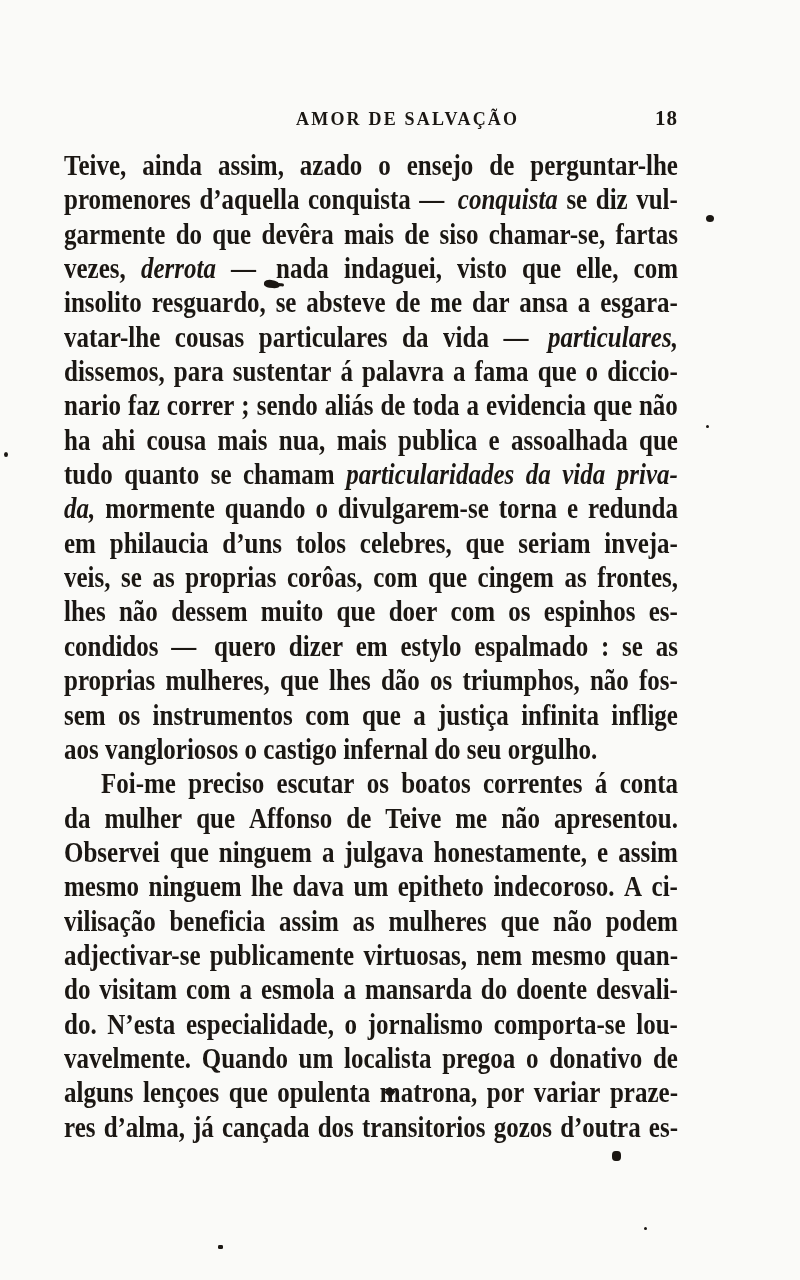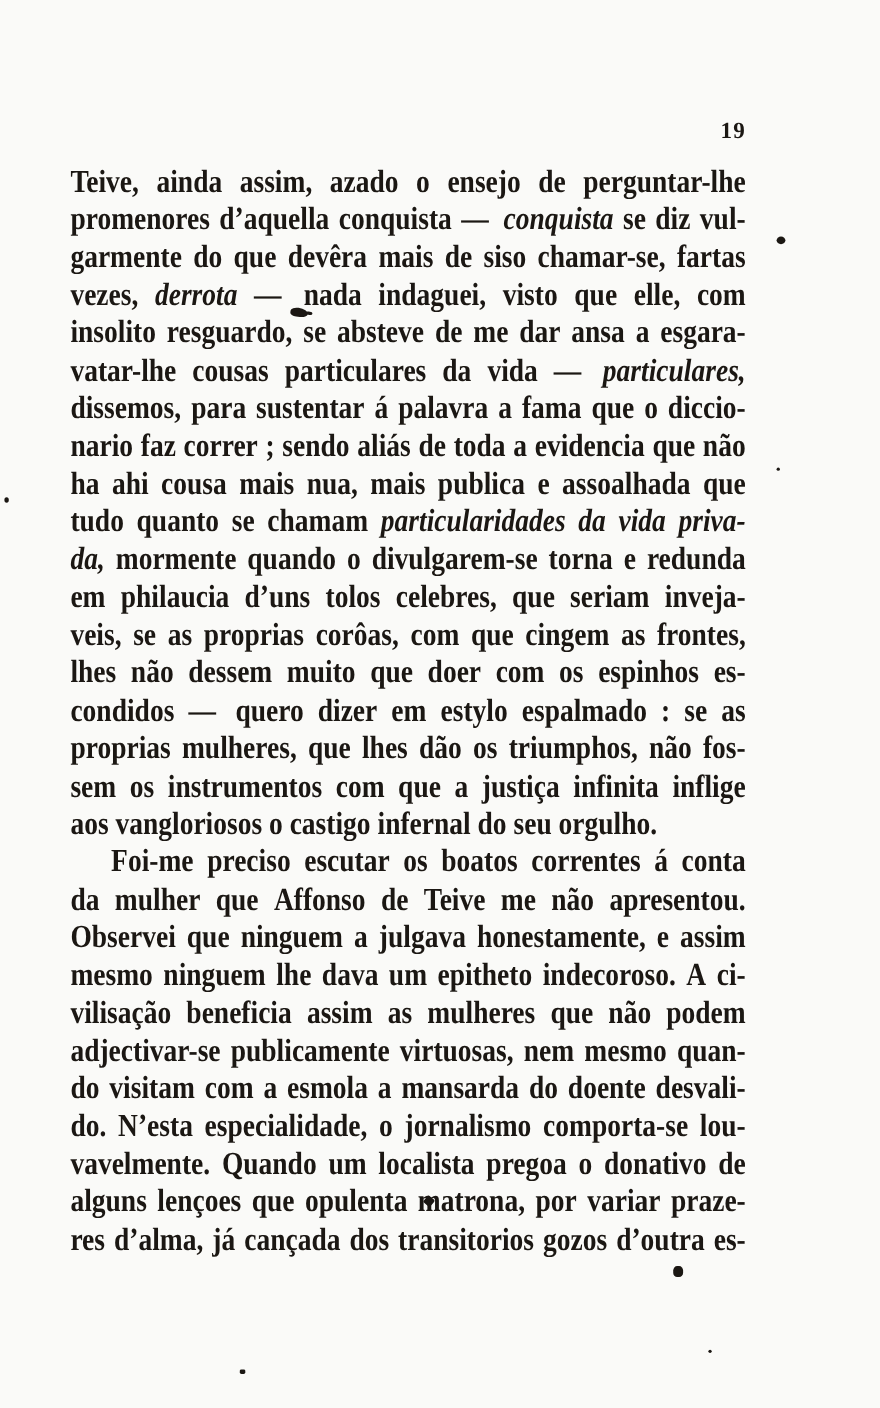"AMOR DE SALVAÇÃO" span.head-title { html: none -> <span>AMOR DE SALVAÇÃO</span> }
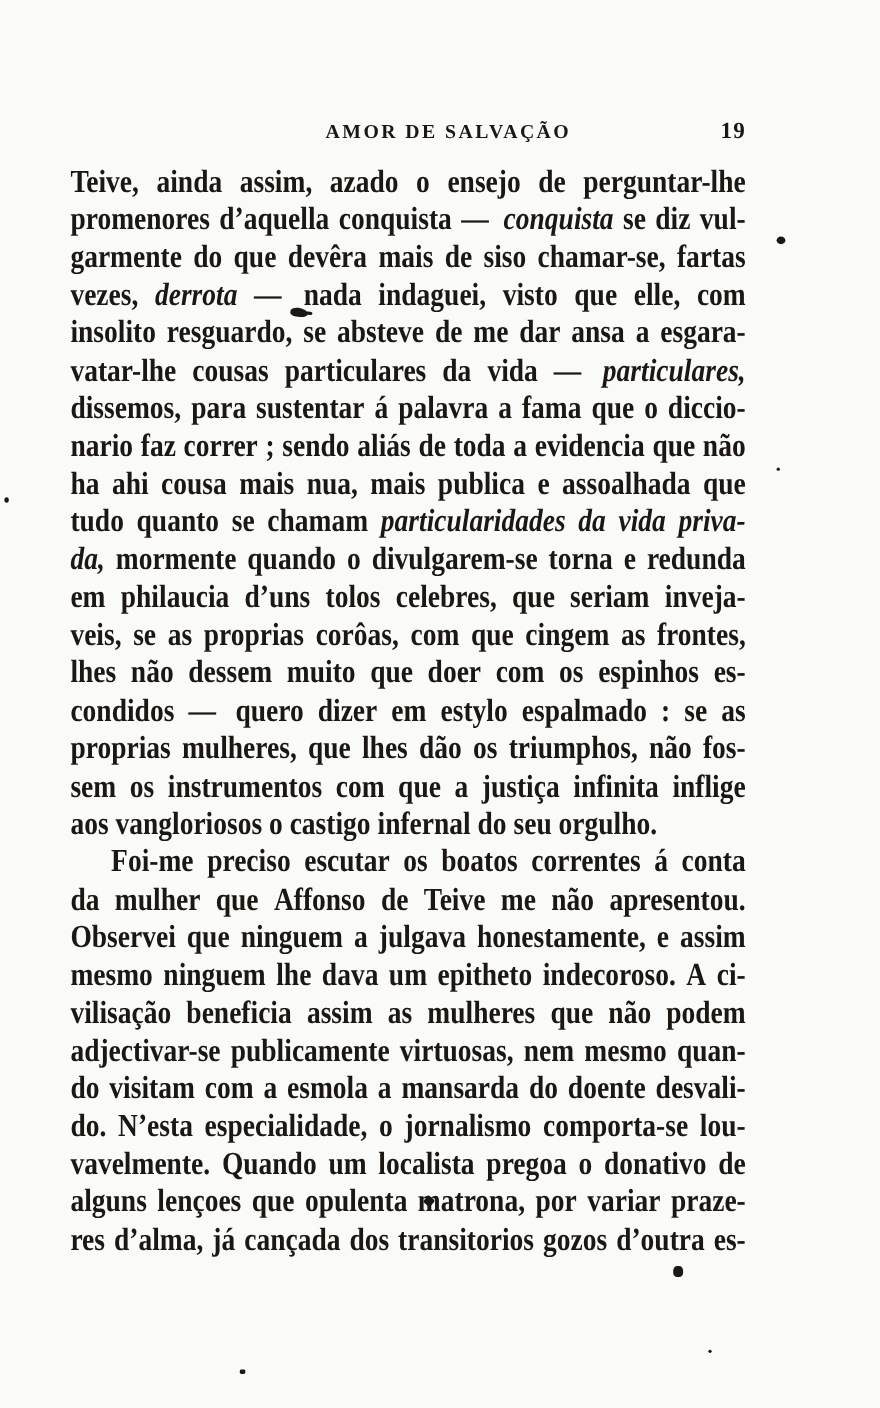"19" span.page-number { text: 19 -> 18 }
